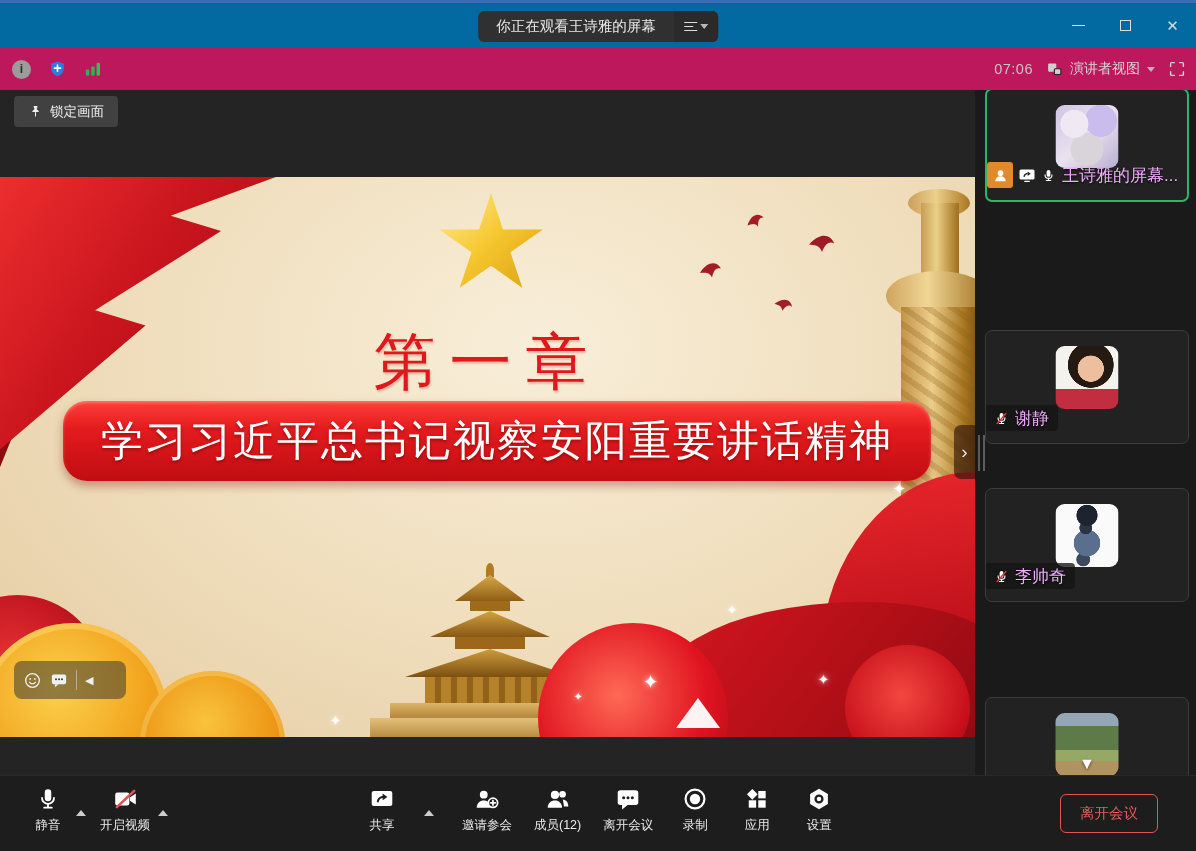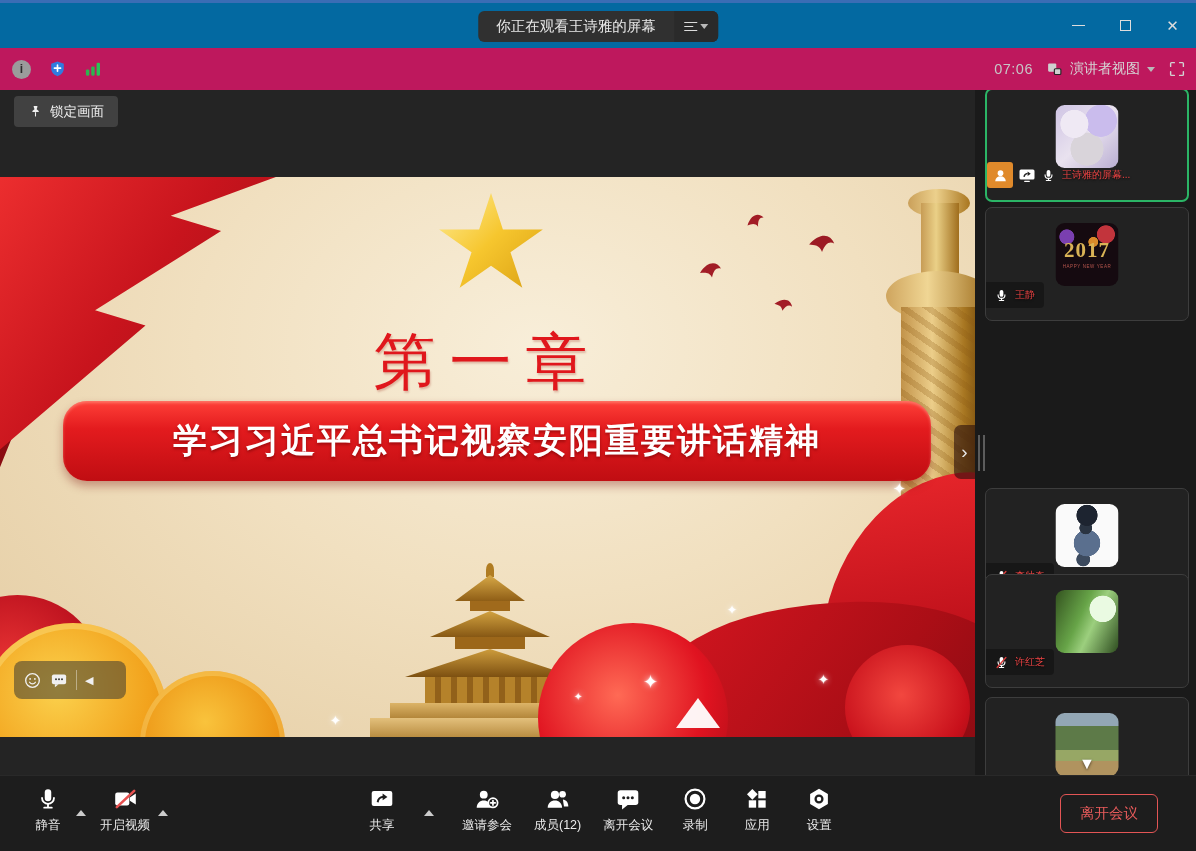"王诗雅的屏幕..." .pname { color: #ef4444 -> #f0abfc; font-size: 10px -> 17px }
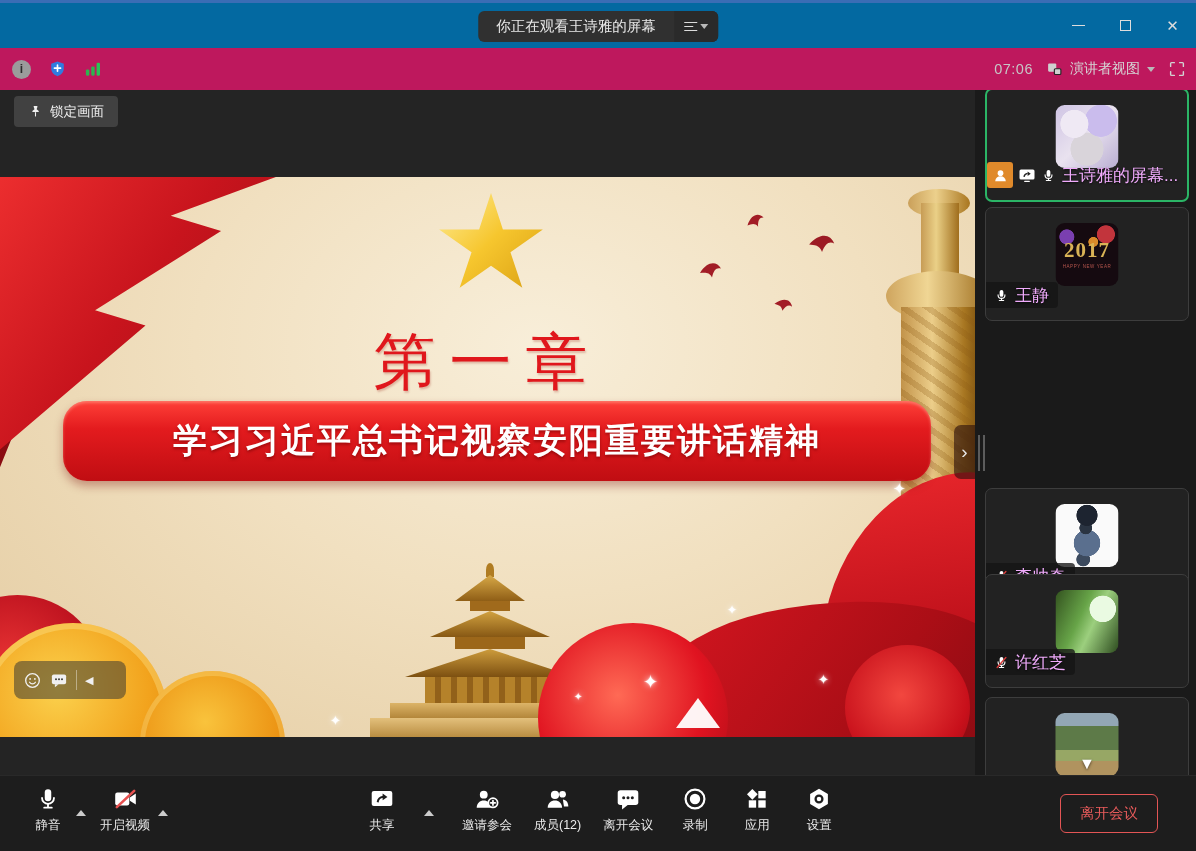"2017" div.thumb { html: <div> <div> <span>2017</span> <span>HAPPY NEW YEAR</span> </div> <div> <span> <span> <svg> <path></path> <path></path> <path></path> </svg> </span> <span>王静</span> </span> </div> </div> -> none }
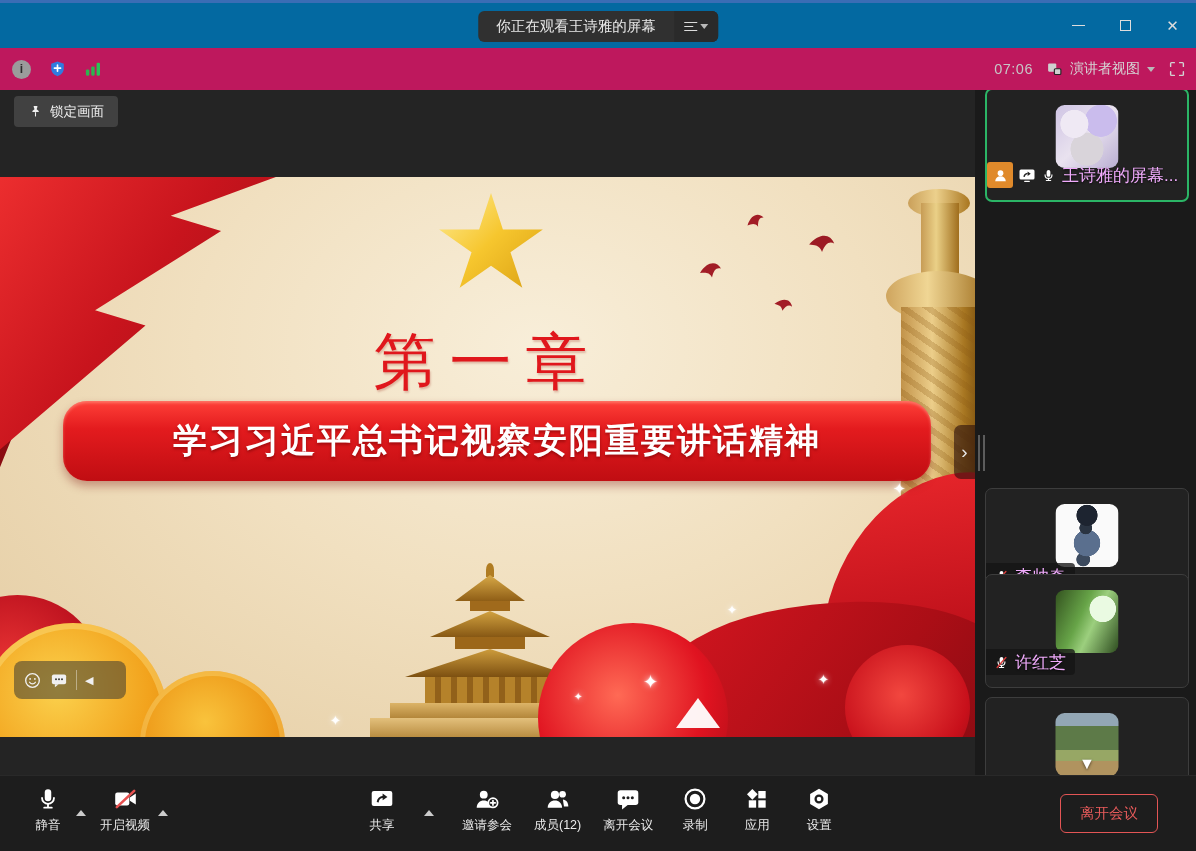"学习习近平总书记视察安阳重要讲话精神" .banner-text { font-size: 34px -> 42px; font-weight: bold -> normal }
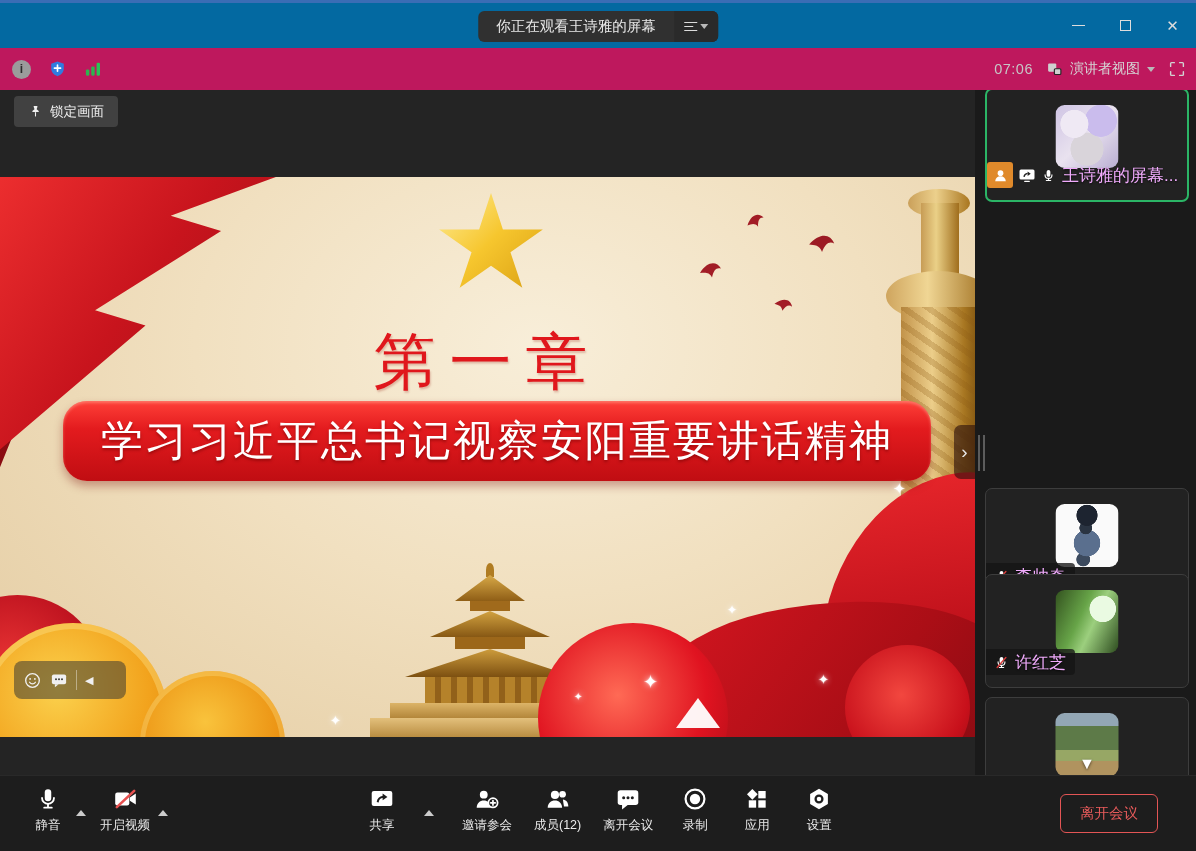"谢静" div.thumb { html: none -> <div> <div></div> <div> <span> <span> <svg> <path></path> <path></path> <path></path> <path></path> </svg> </span> <span>谢静</span> </span> </div> </div> }
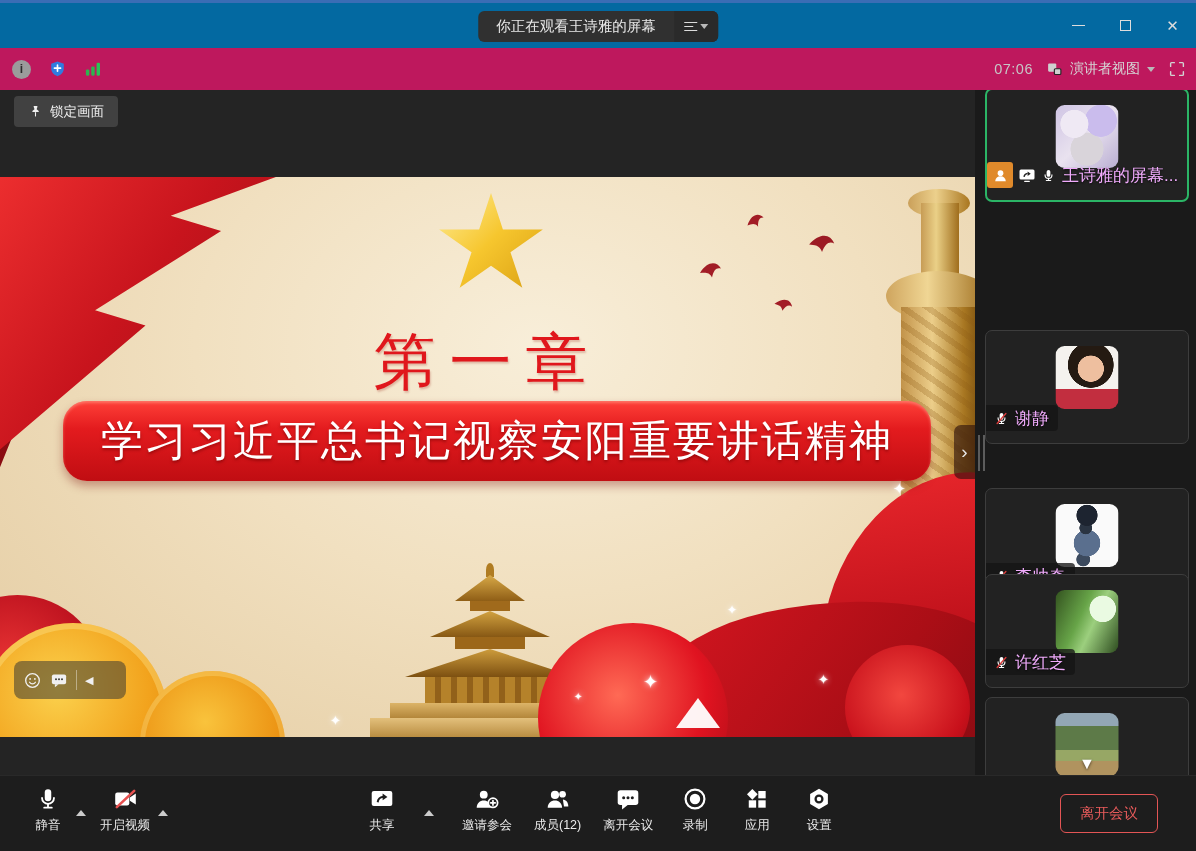"许红芝" div.thumb { html: <div> <div></div> <div> <span> <span> <svg> <path></path> <path></path> <path></path> <path></path> </svg> </span> <span>许红芝</span> </span> </div> </div> -> none }
